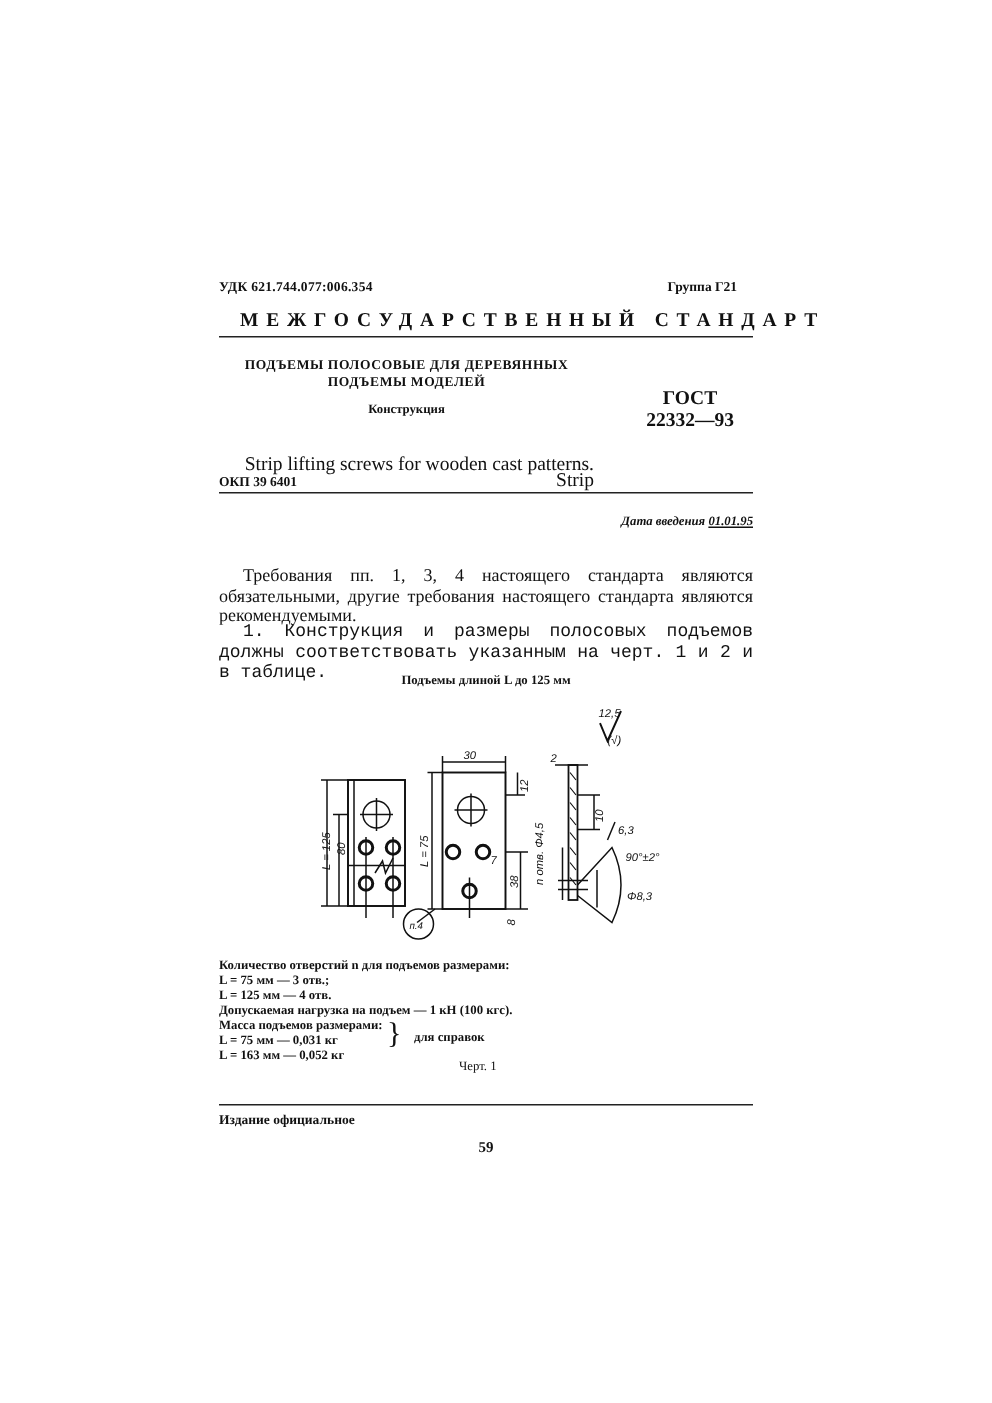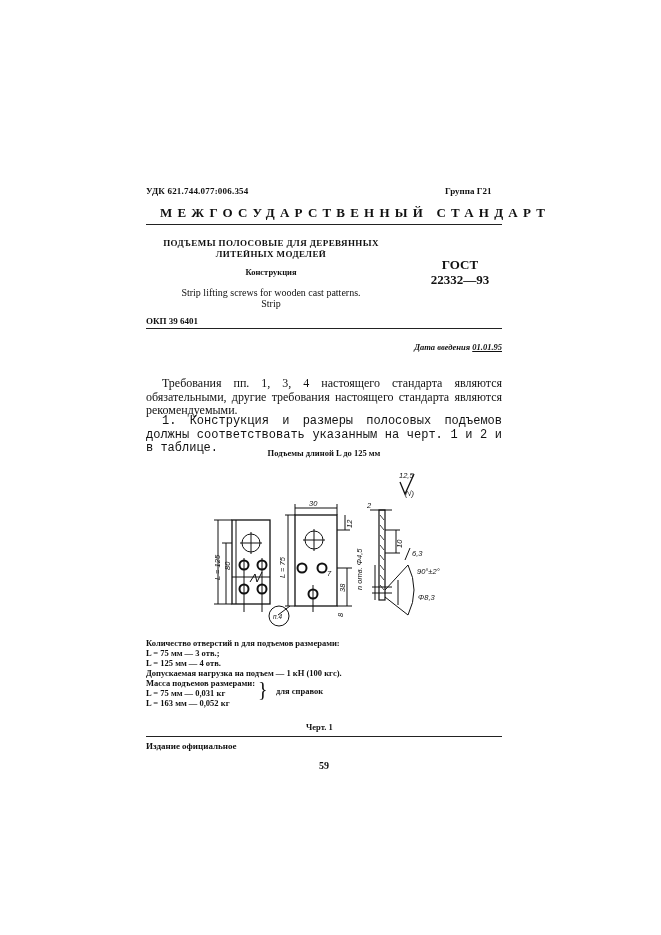"ЛИТЕЙНЫХ МОДЕЛЕЙ" div { text: ЛИТЕЙНЫХ -> ПОДЪЕМЫ }
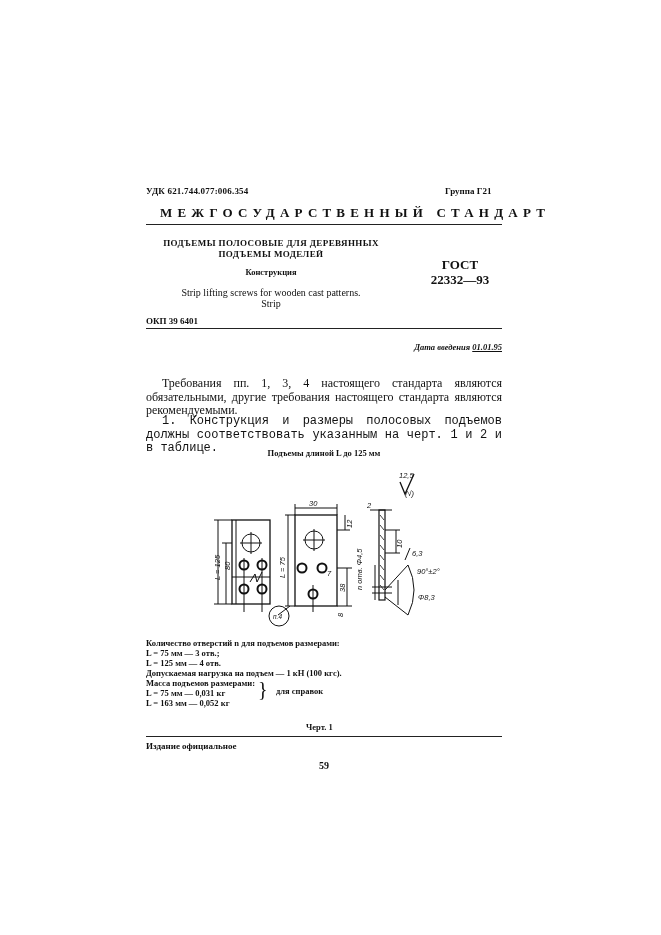"Strip lifting screws for wooden" .eng { font-size: 10px -> 13px; text-align: center -> right; top: 288px -> 304px }
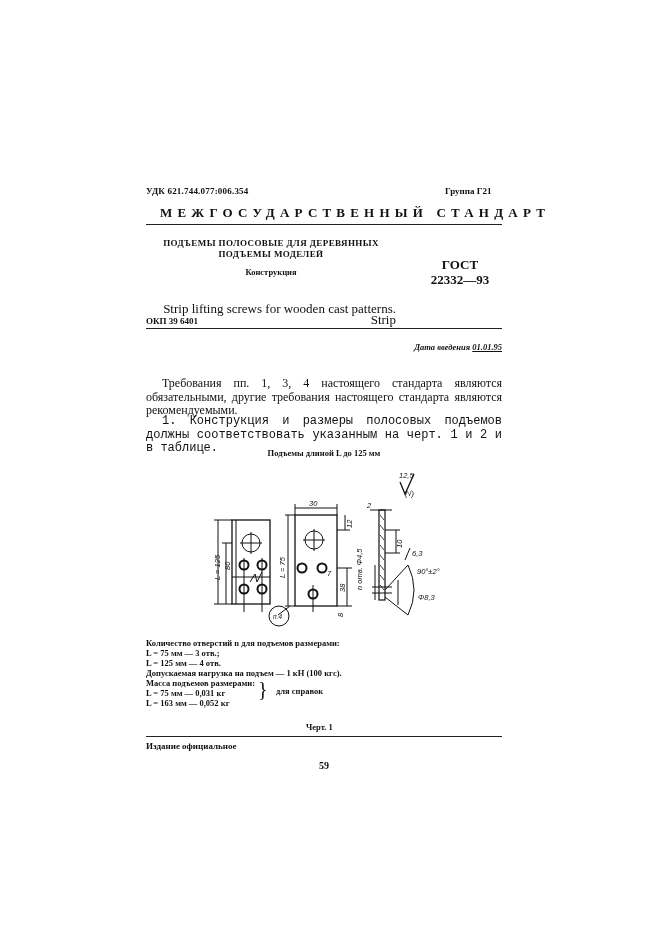"Черт. 1" .chert { font-weight: bold -> normal; top: 722px -> 705px }
